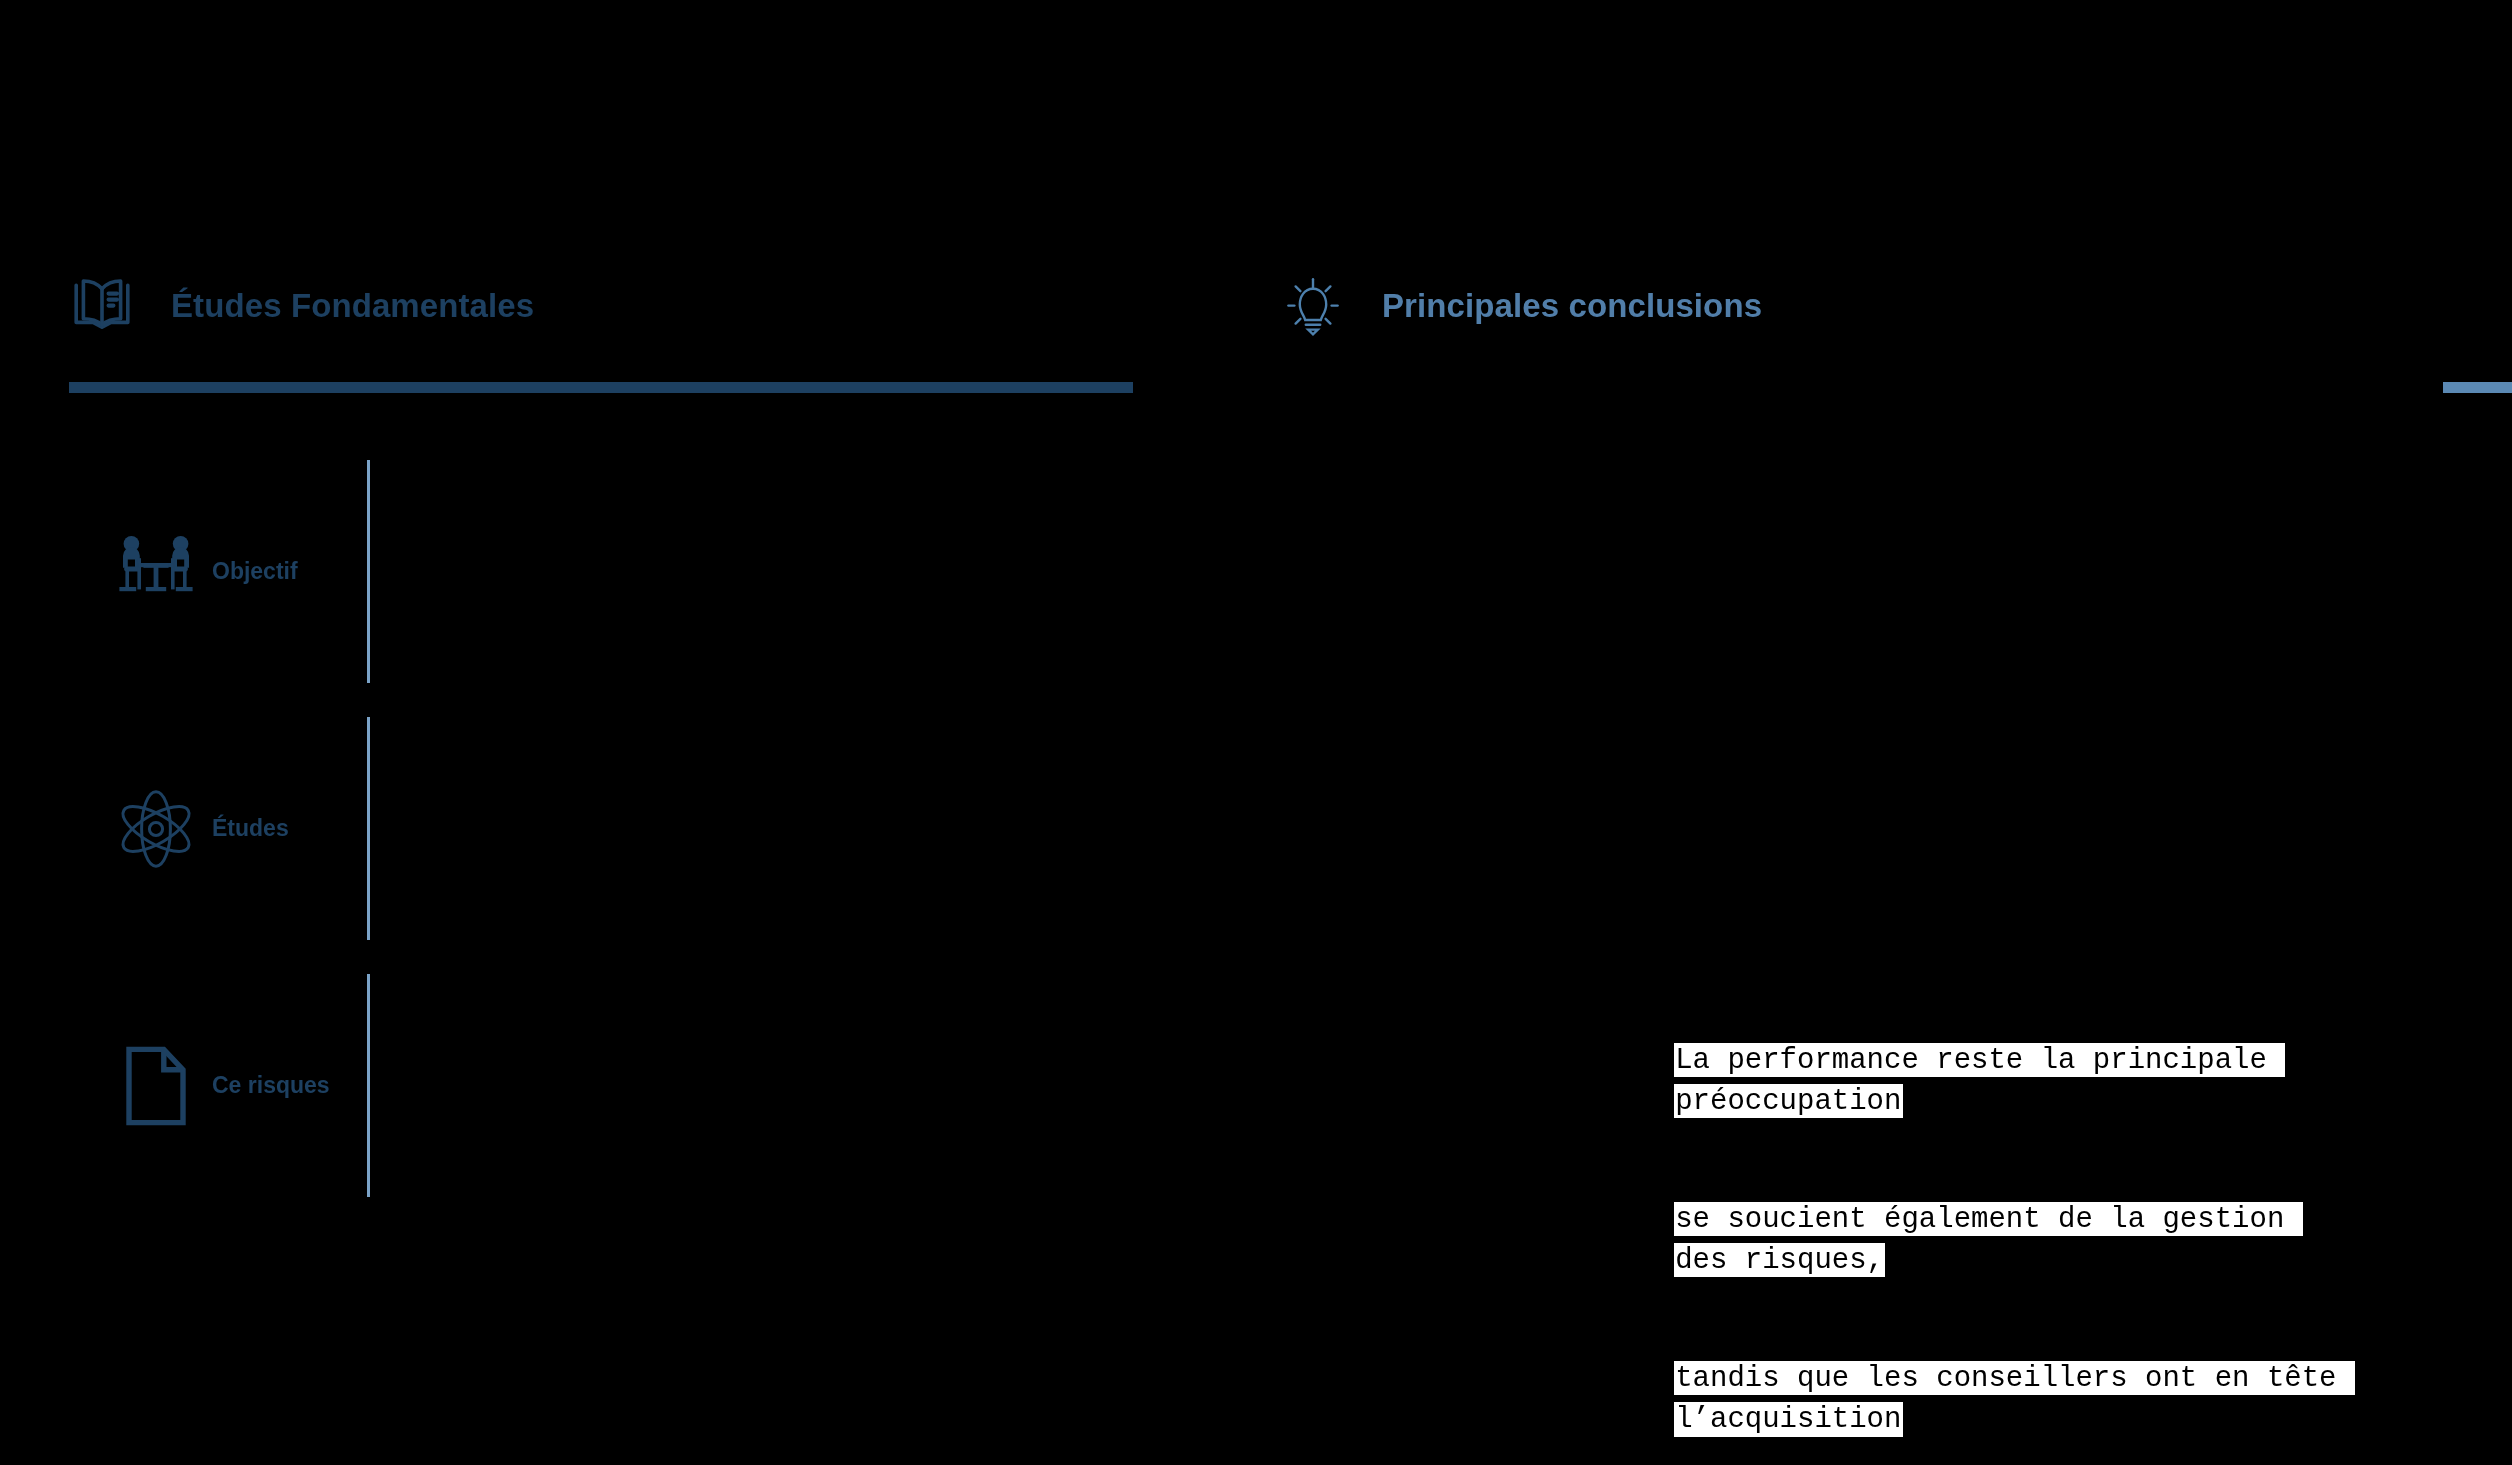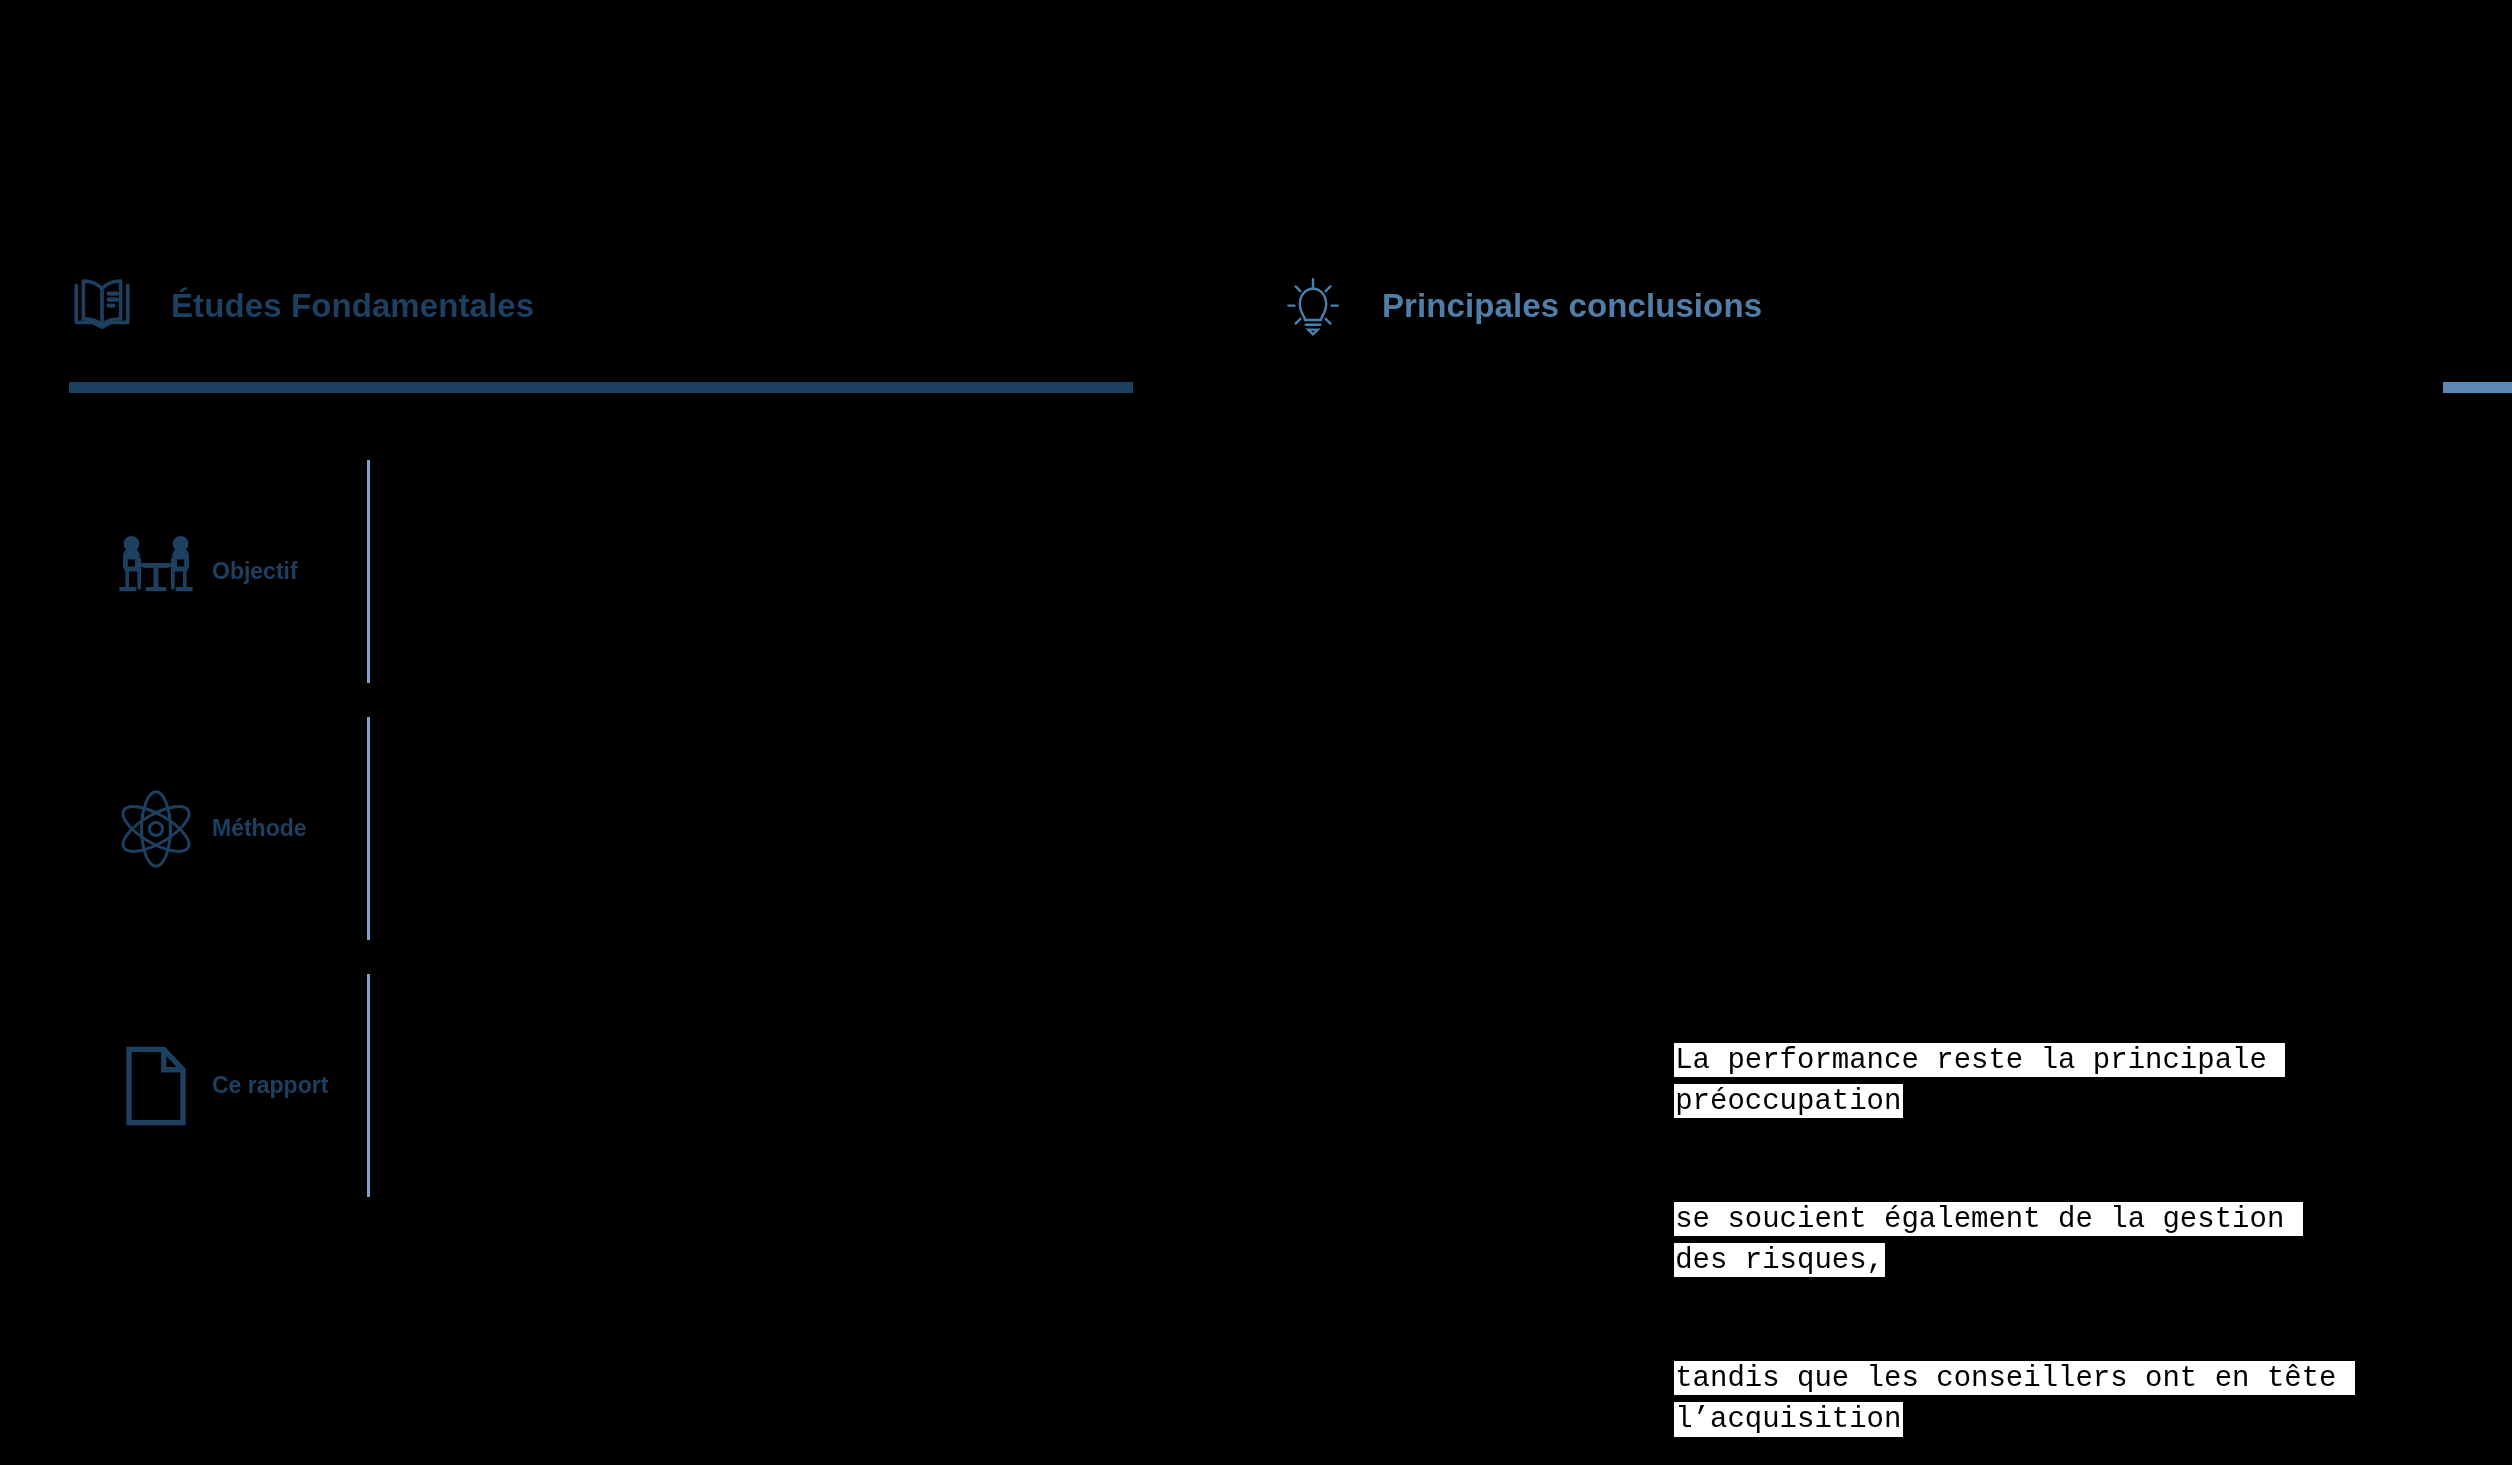"Méthode" span.item-label { text: Méthode -> Études }
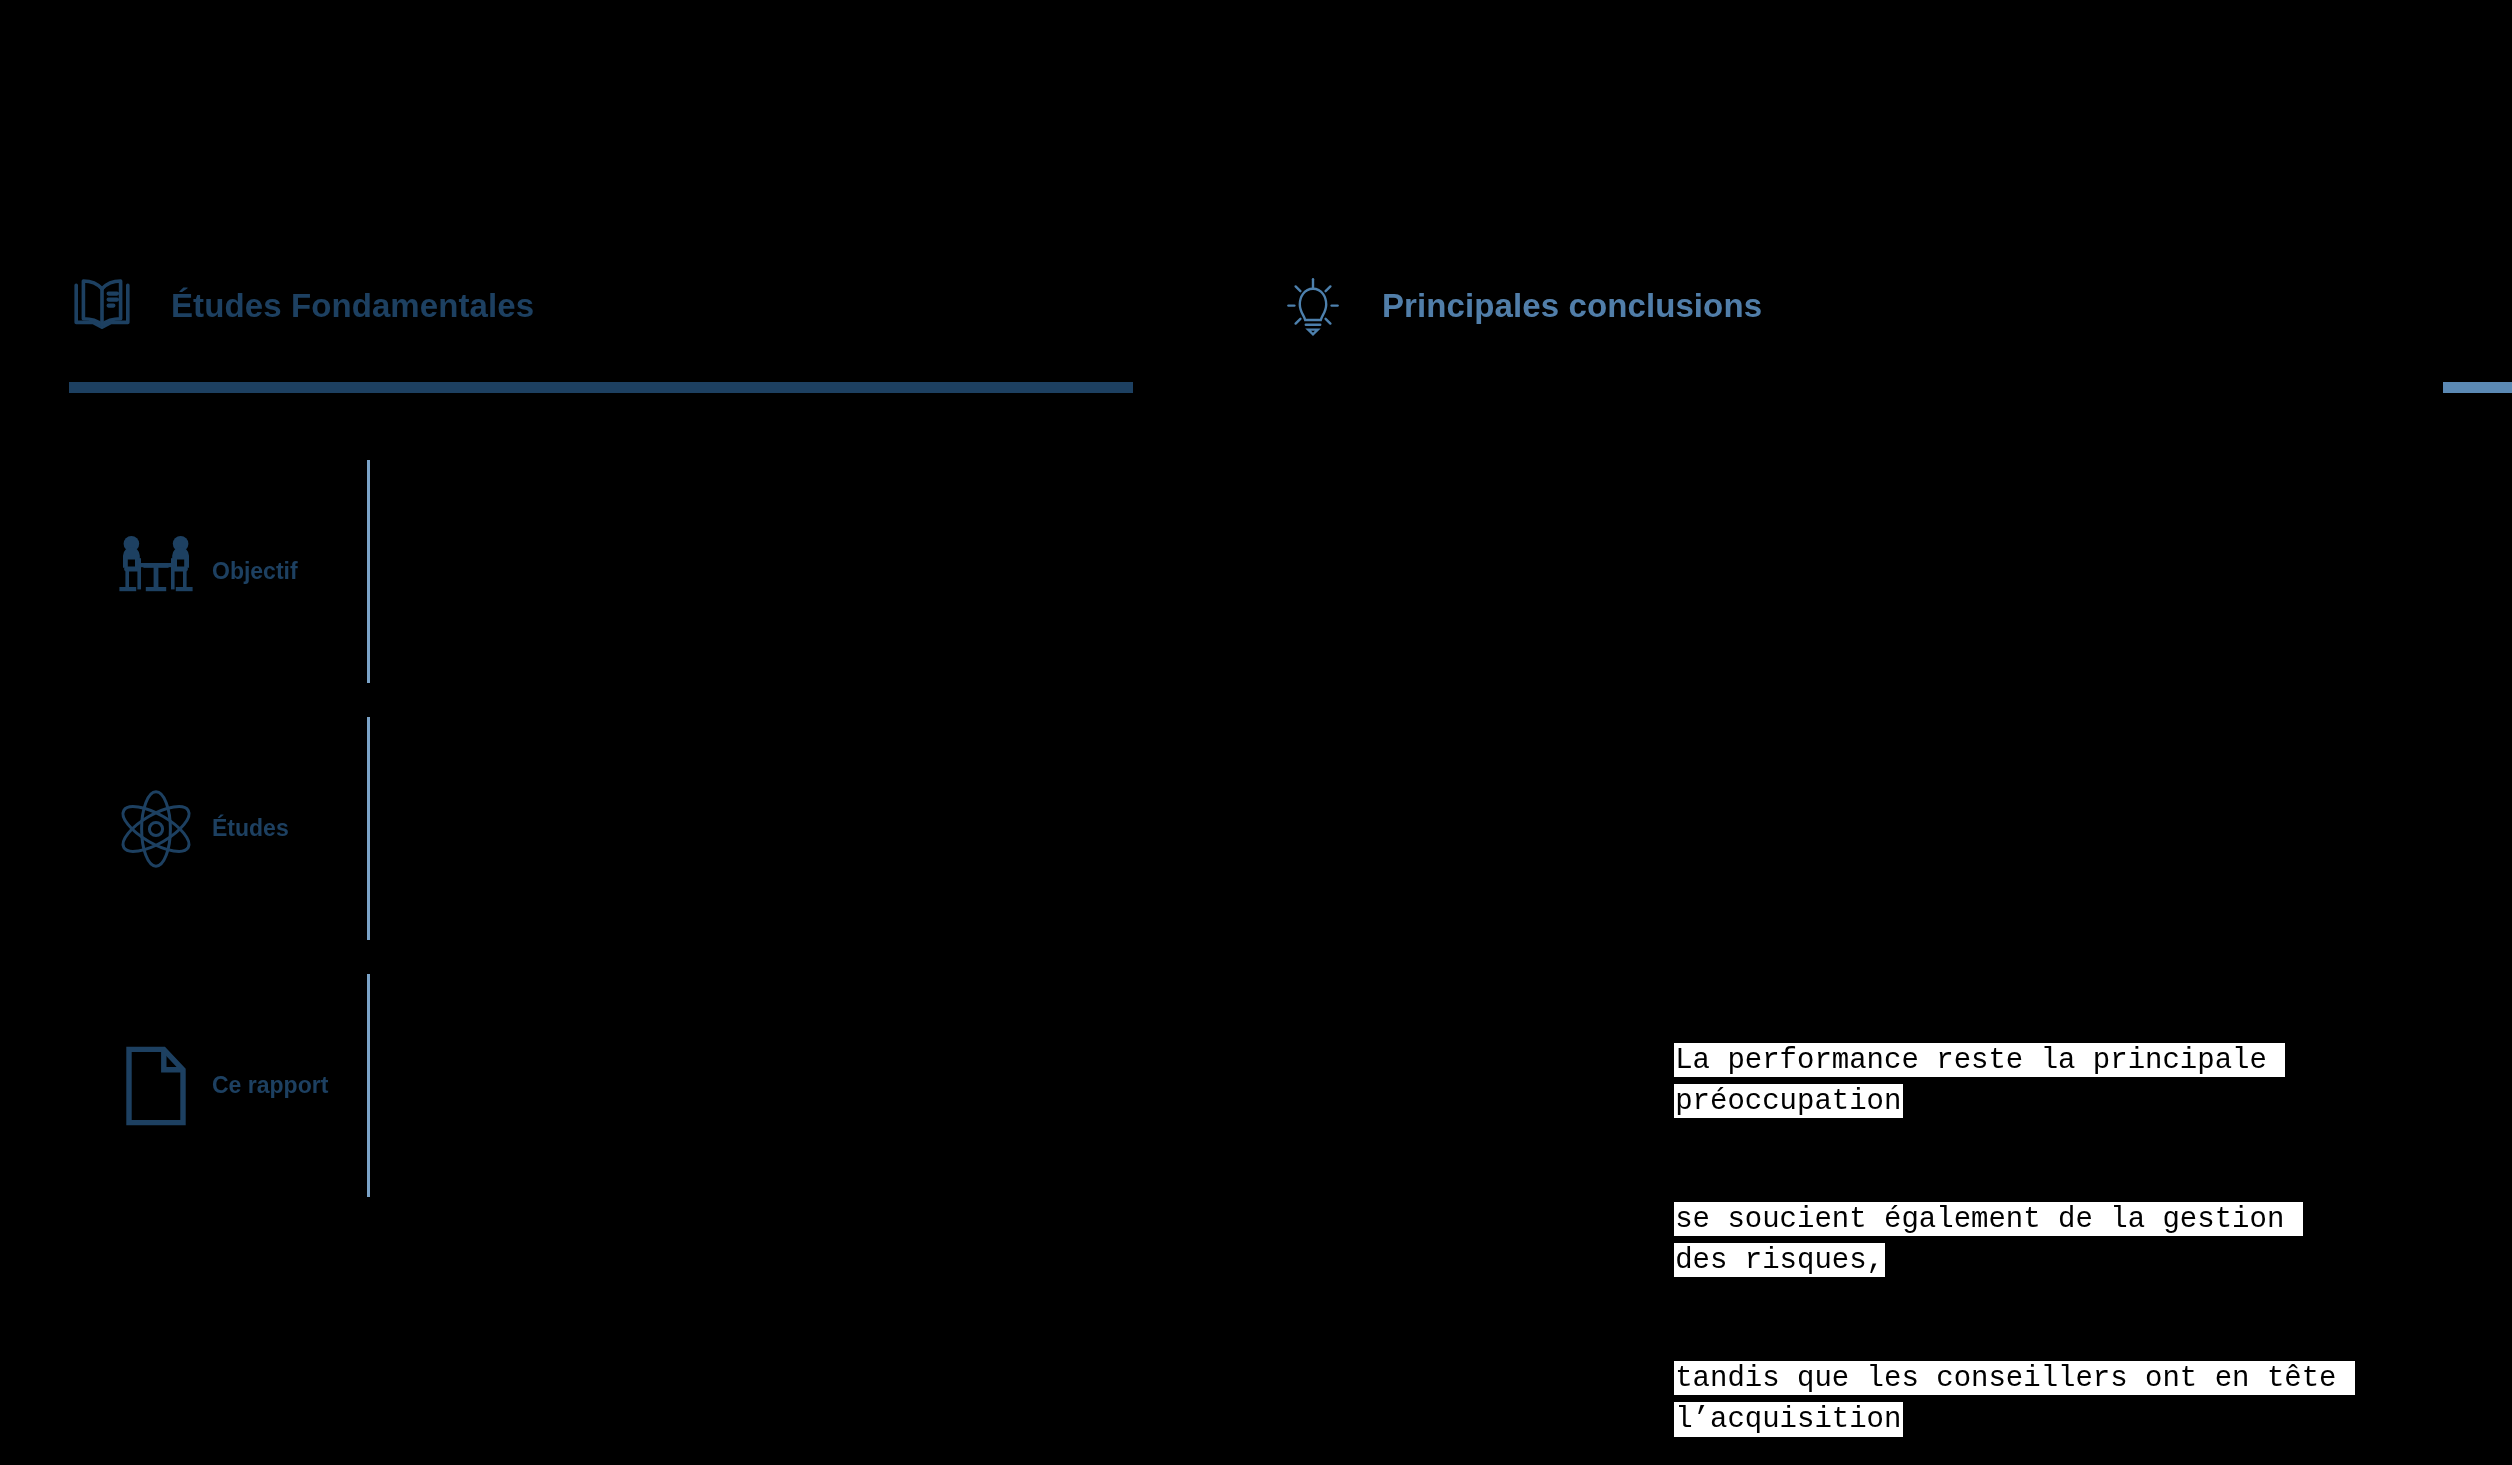"Ce rapport" span.item-label { text: rapport -> risques }
